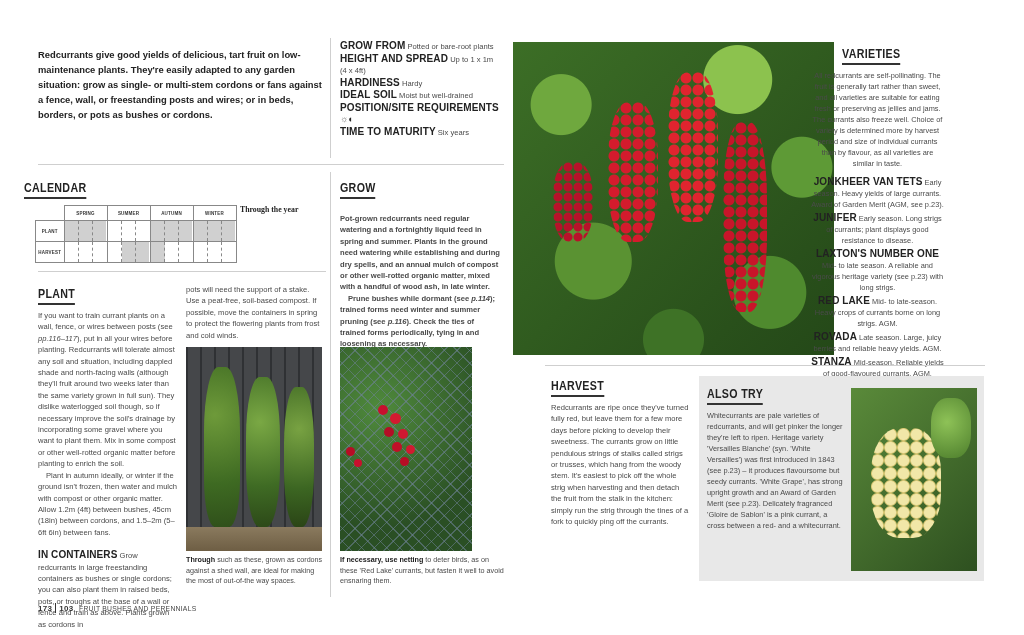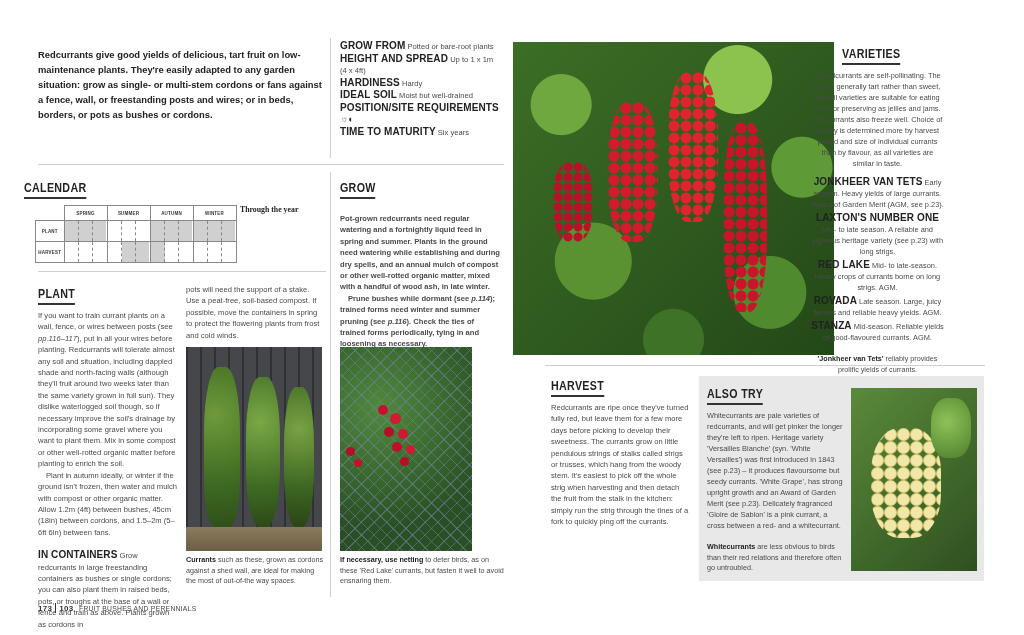"JUNIFER Early season. Long strigs" p { html: none -> <p><span>JUNIFER</span> <span>Early season. Long strigs of currants; plant displays good resistance to disease.</span></p> }
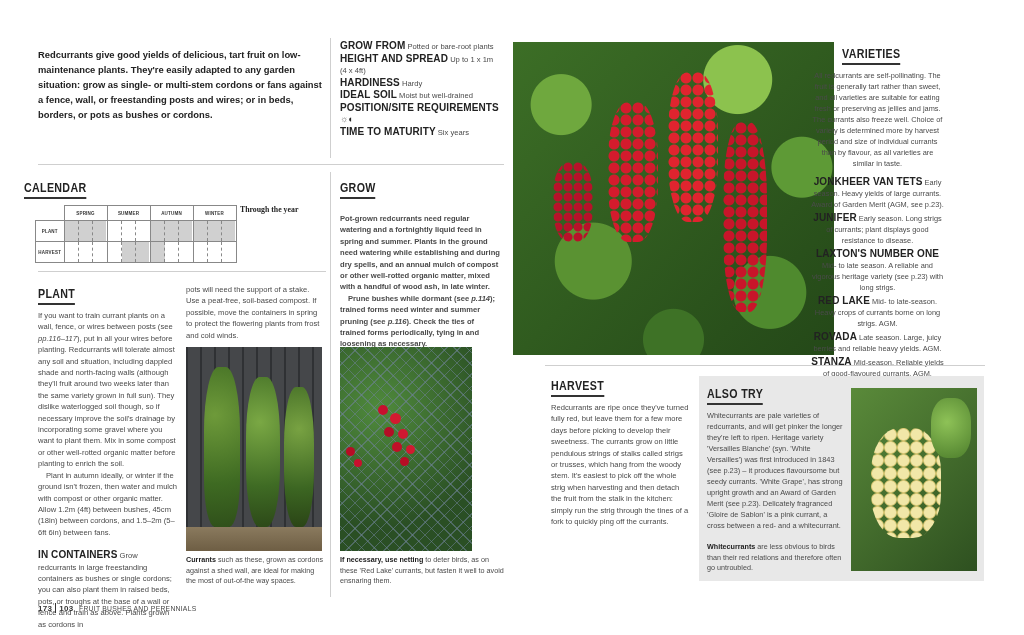"Whitecurrants are less obvious to" p { html: <p><span>Whitecurrants</span><span> are less obvious to birds than their red relations and therefore often go untroubled.</span></p> -> none }
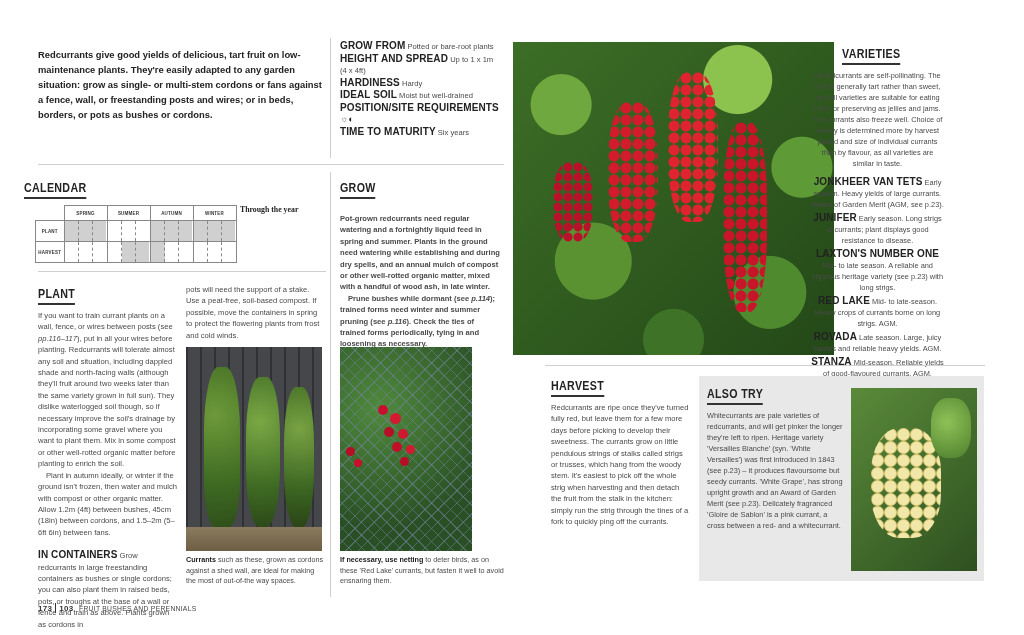"Currants" span.b { text: Currants -> Through }
